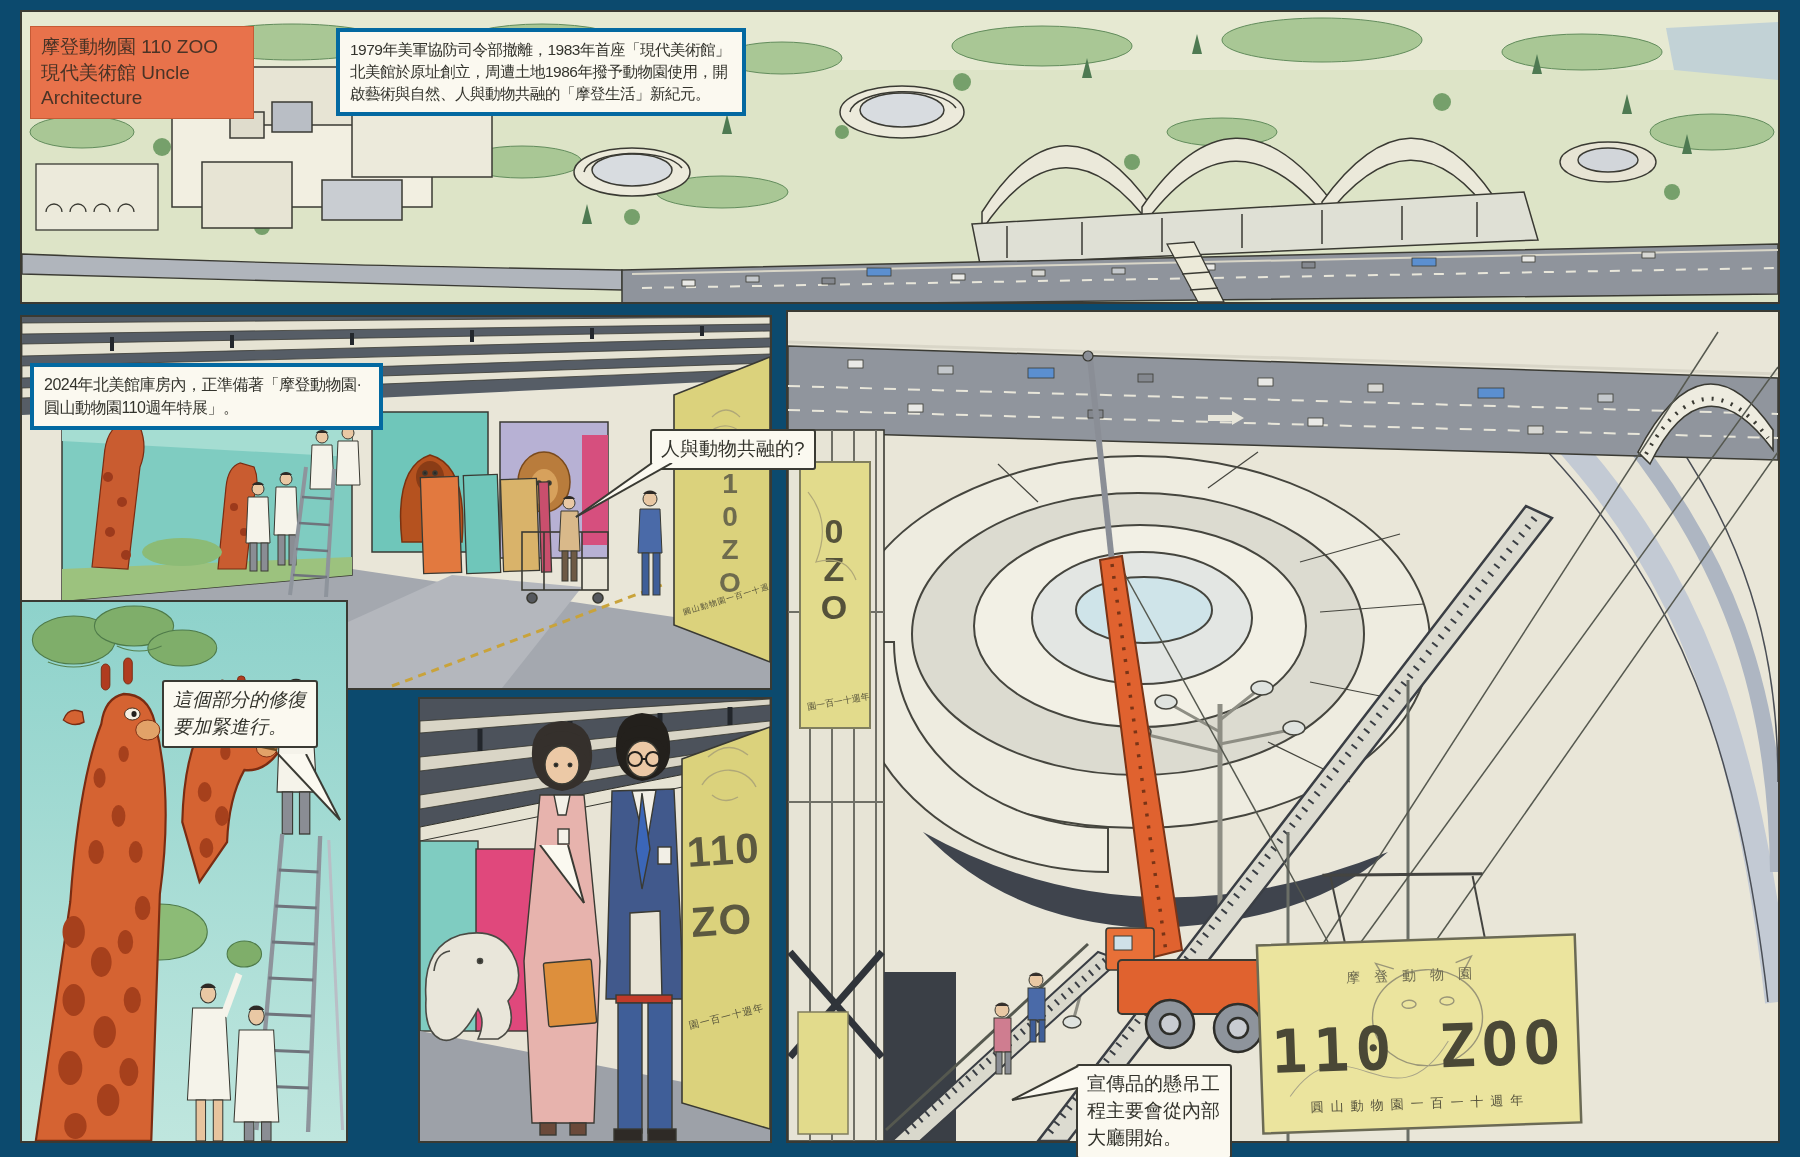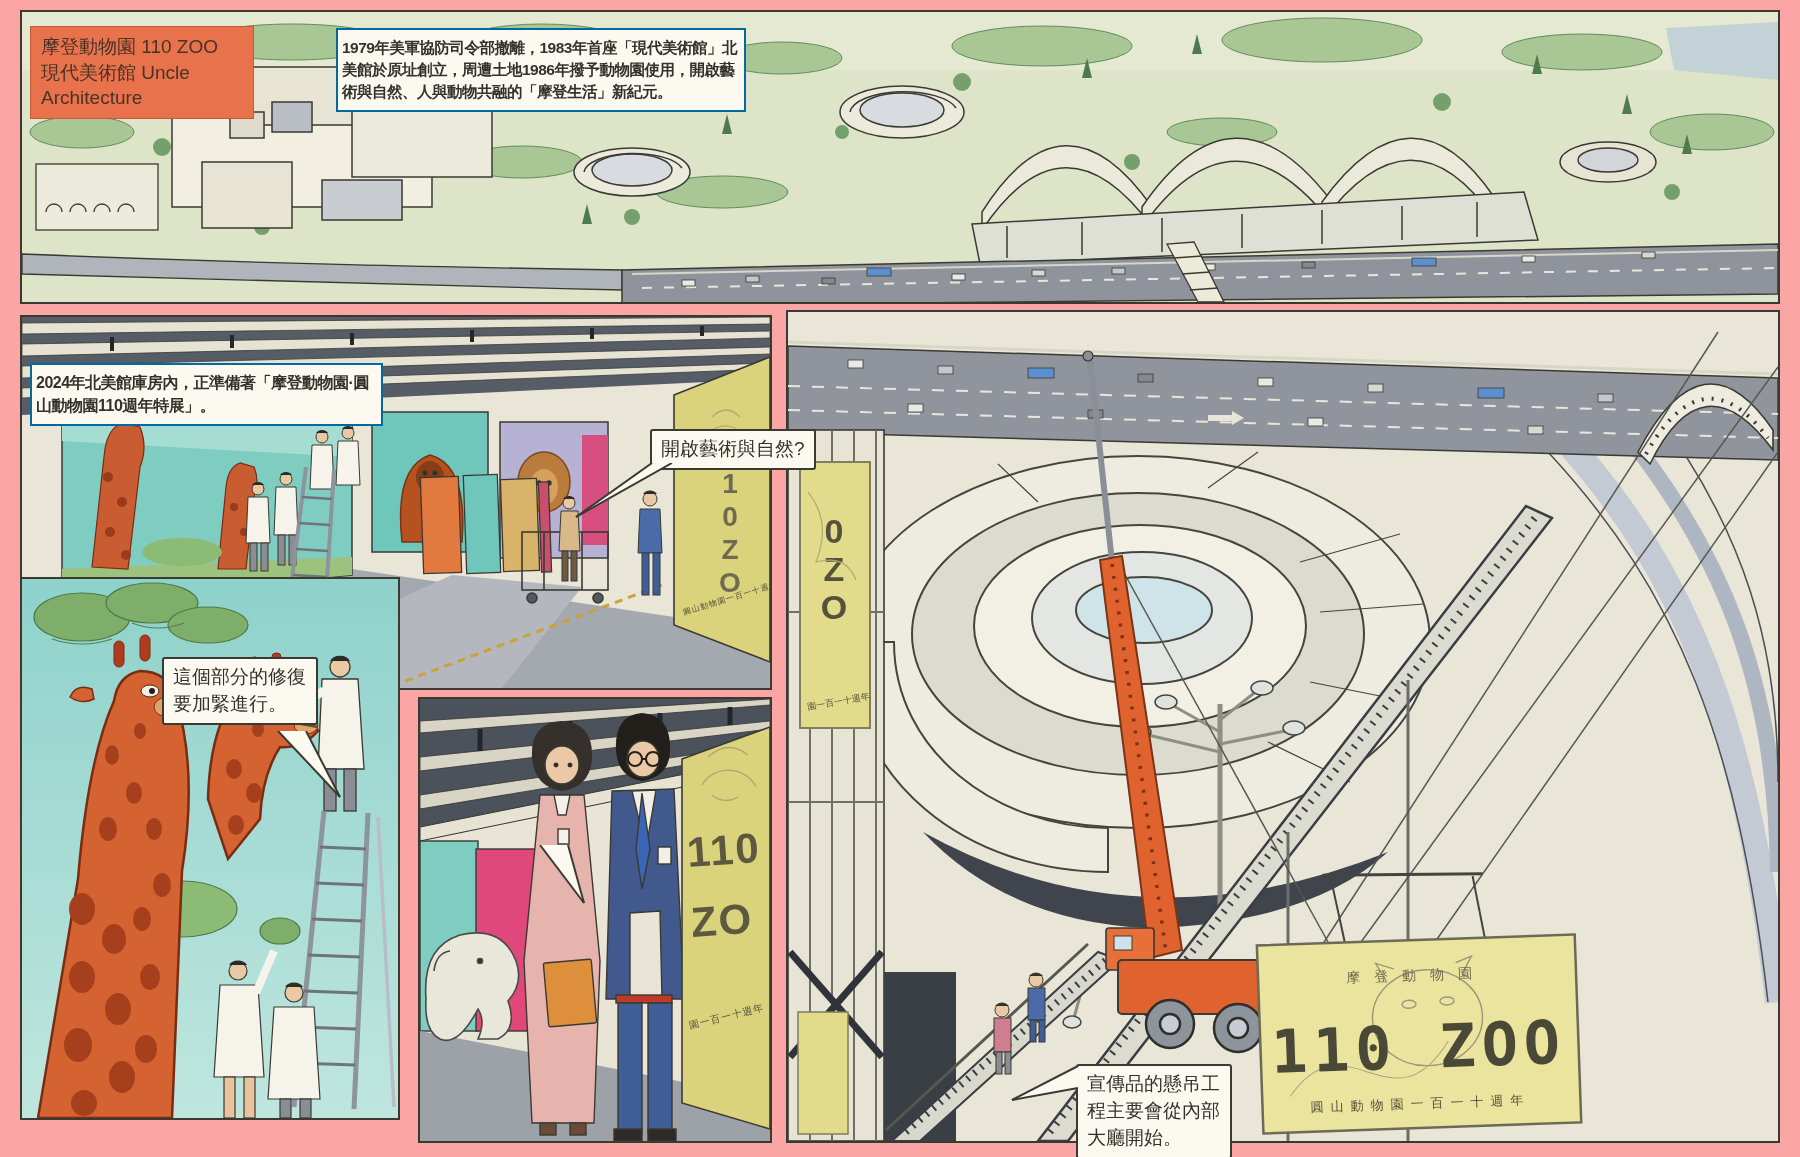"摩登動物園 110 ZOO" .page { background: #fca5a5 -> #0c4a6e }
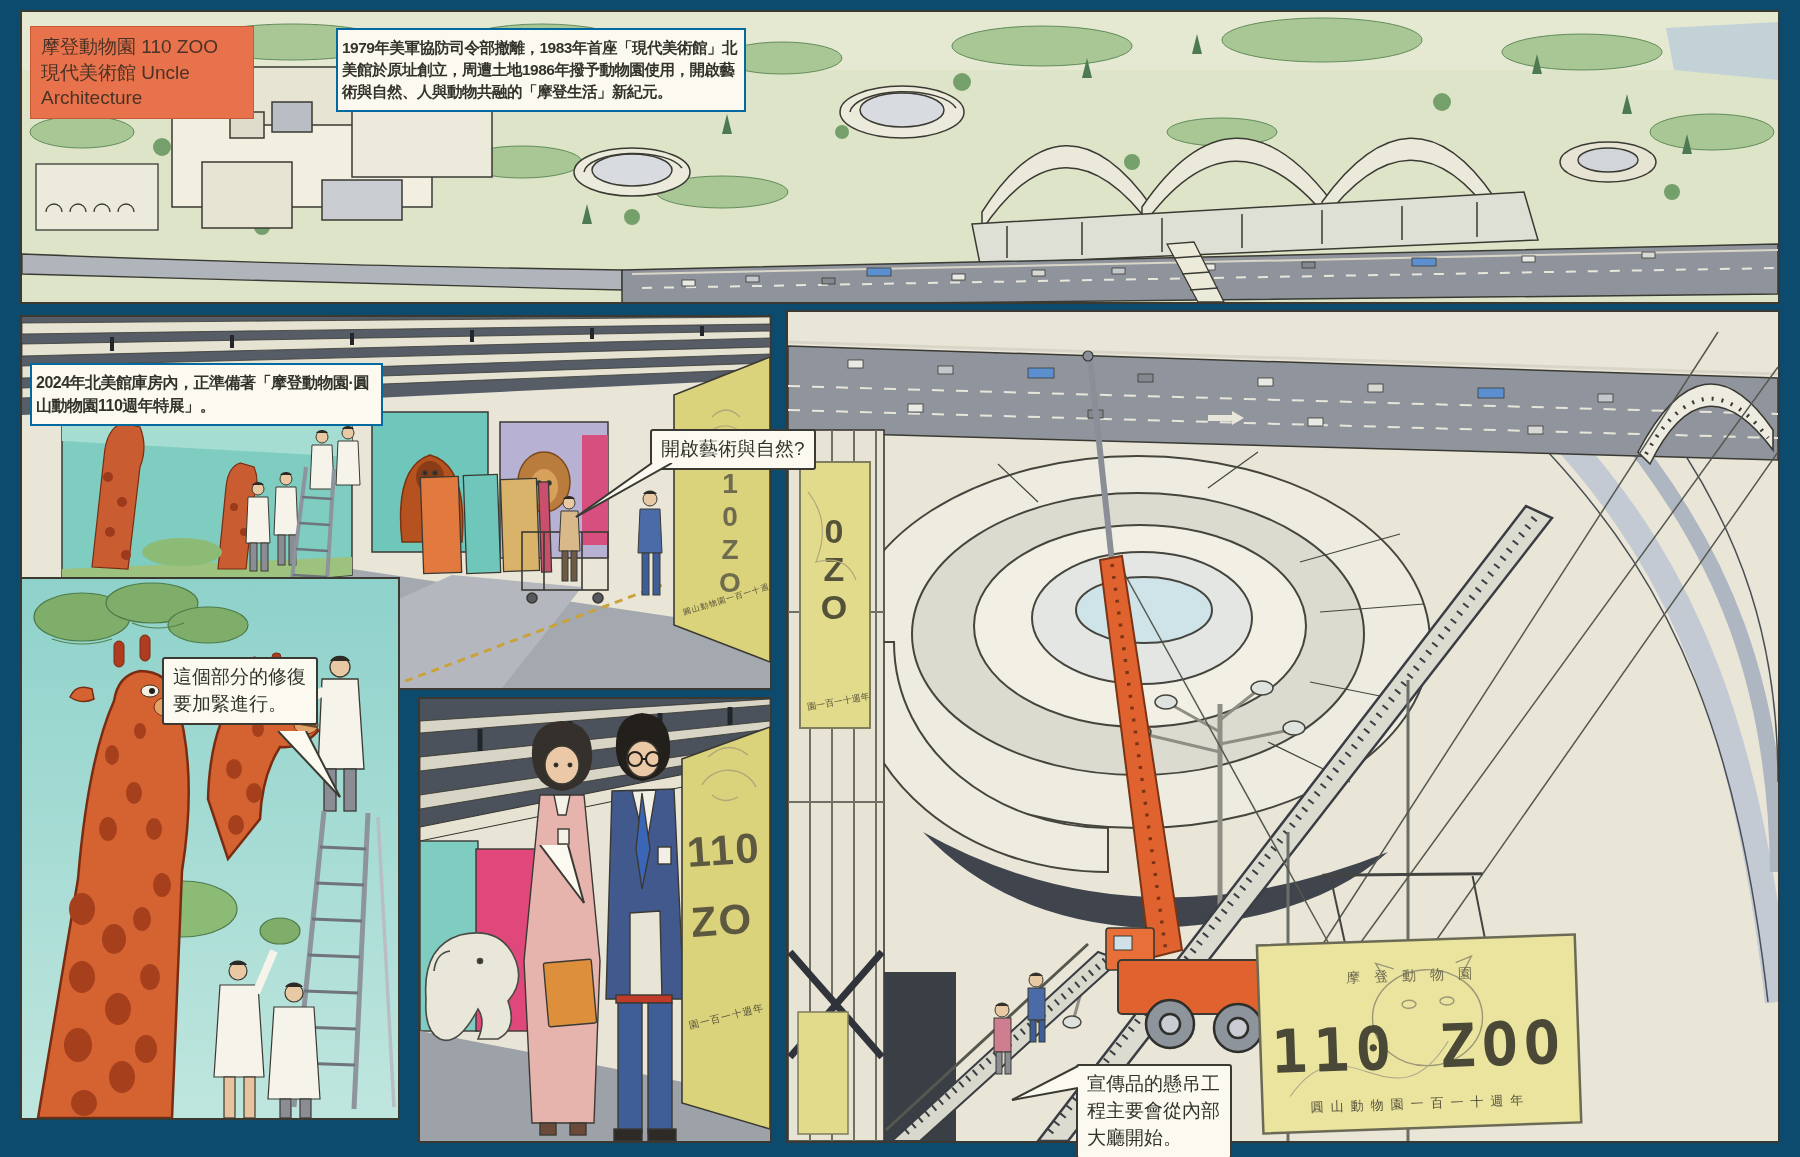"1979年美軍協防司令部撤離，1983年首座「現代美術館」北美館於原址創立，周遭" .caption { border: 2px solid #0369a1 -> 4px solid #0369a1; font-weight: bold -> none; padding: 7px 4px -> 7px 10px }
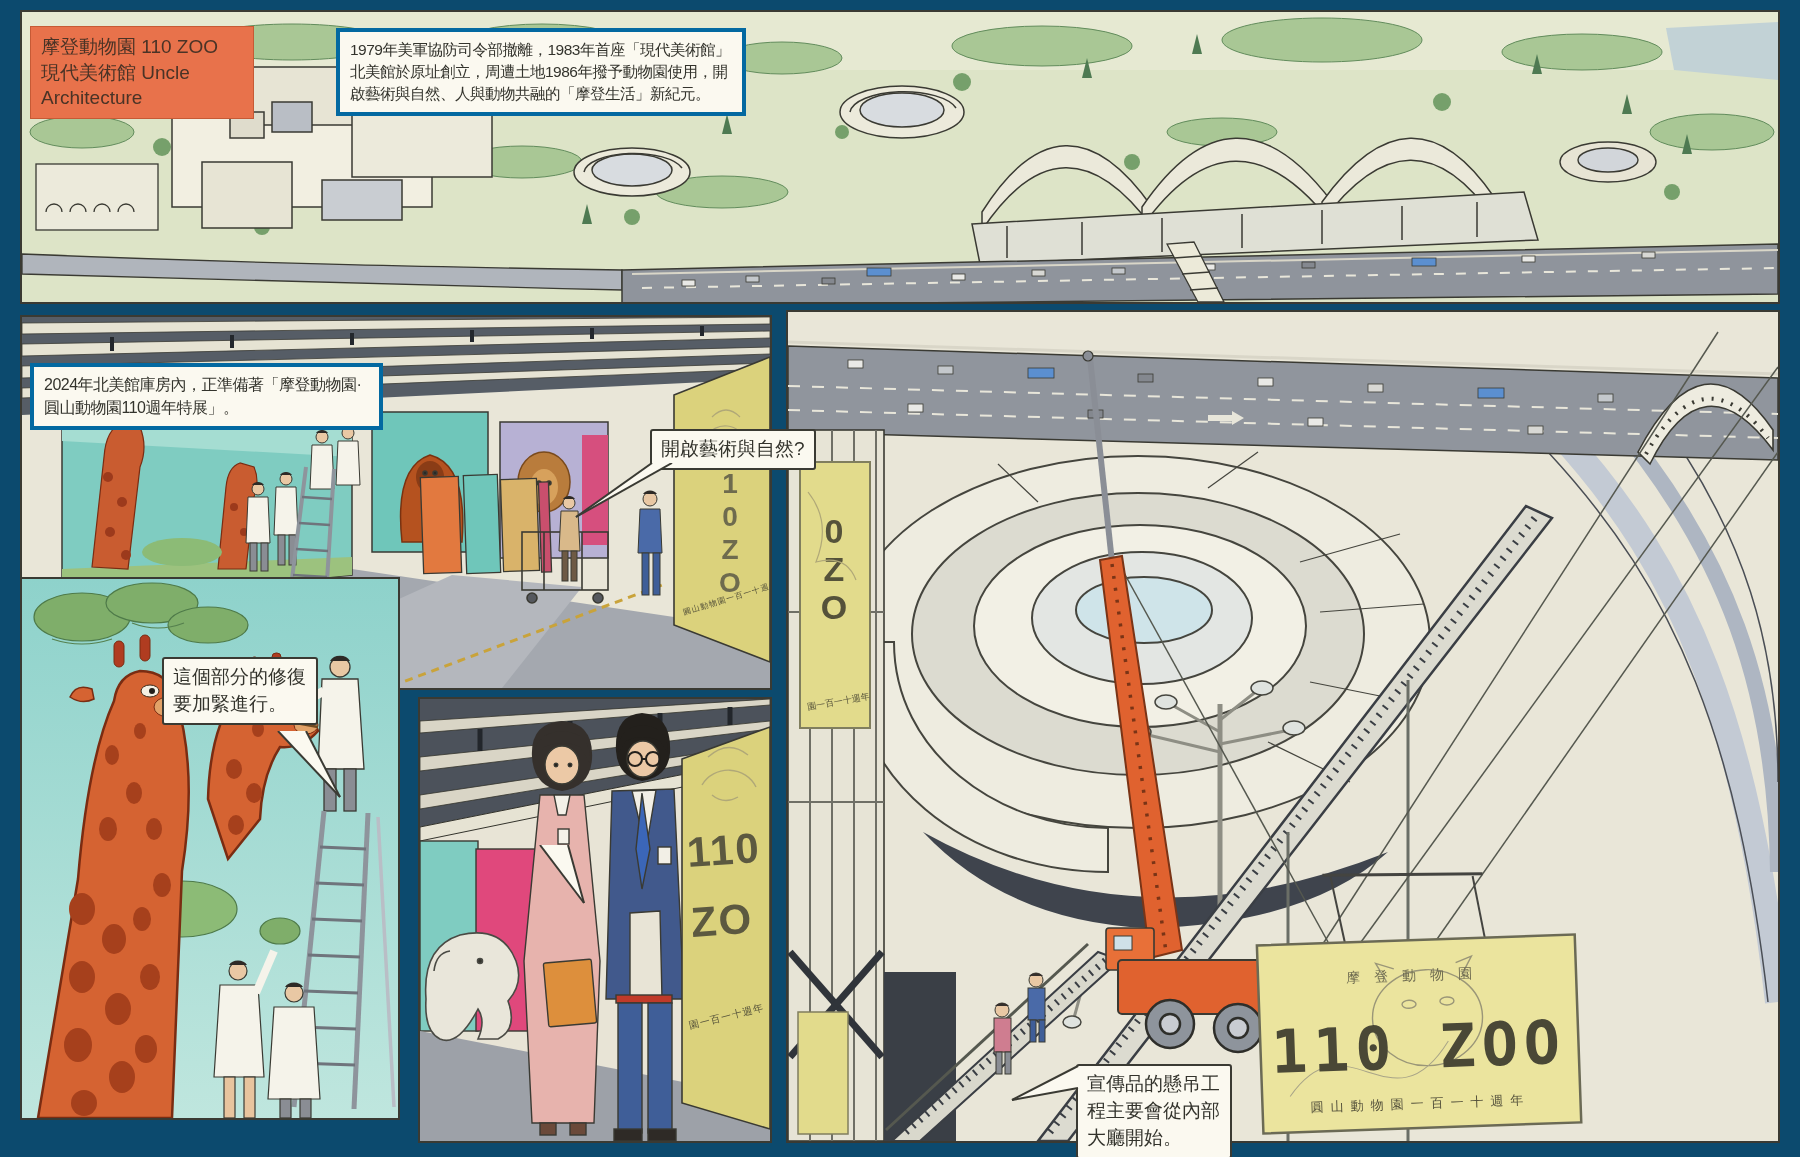"開啟藝術與自然?" div.bubble { text: 開啟藝術與自然 -> 人與動物共融的 }
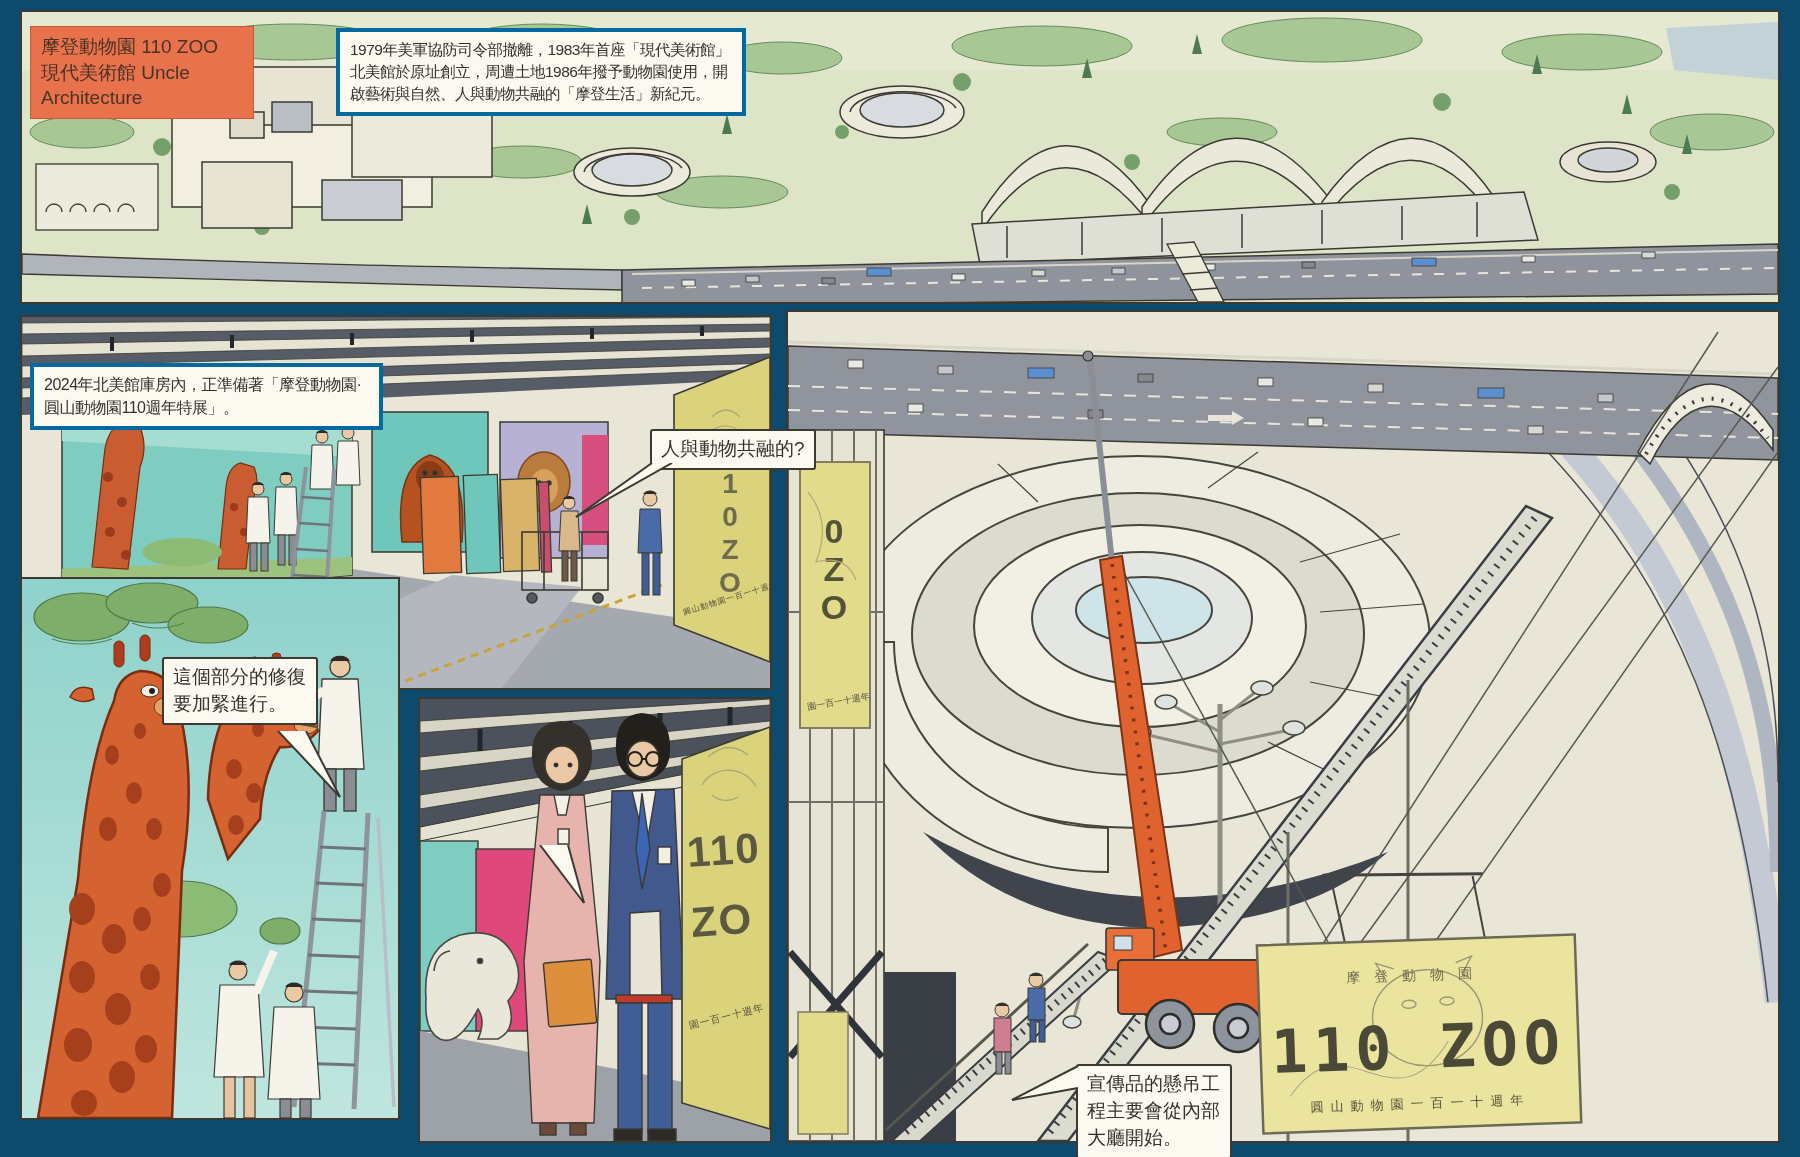"這個部分的修復要加緊進行。" div.panel { font-style: none -> italic; top: 577px -> 600px; width: 380px -> 328px }
